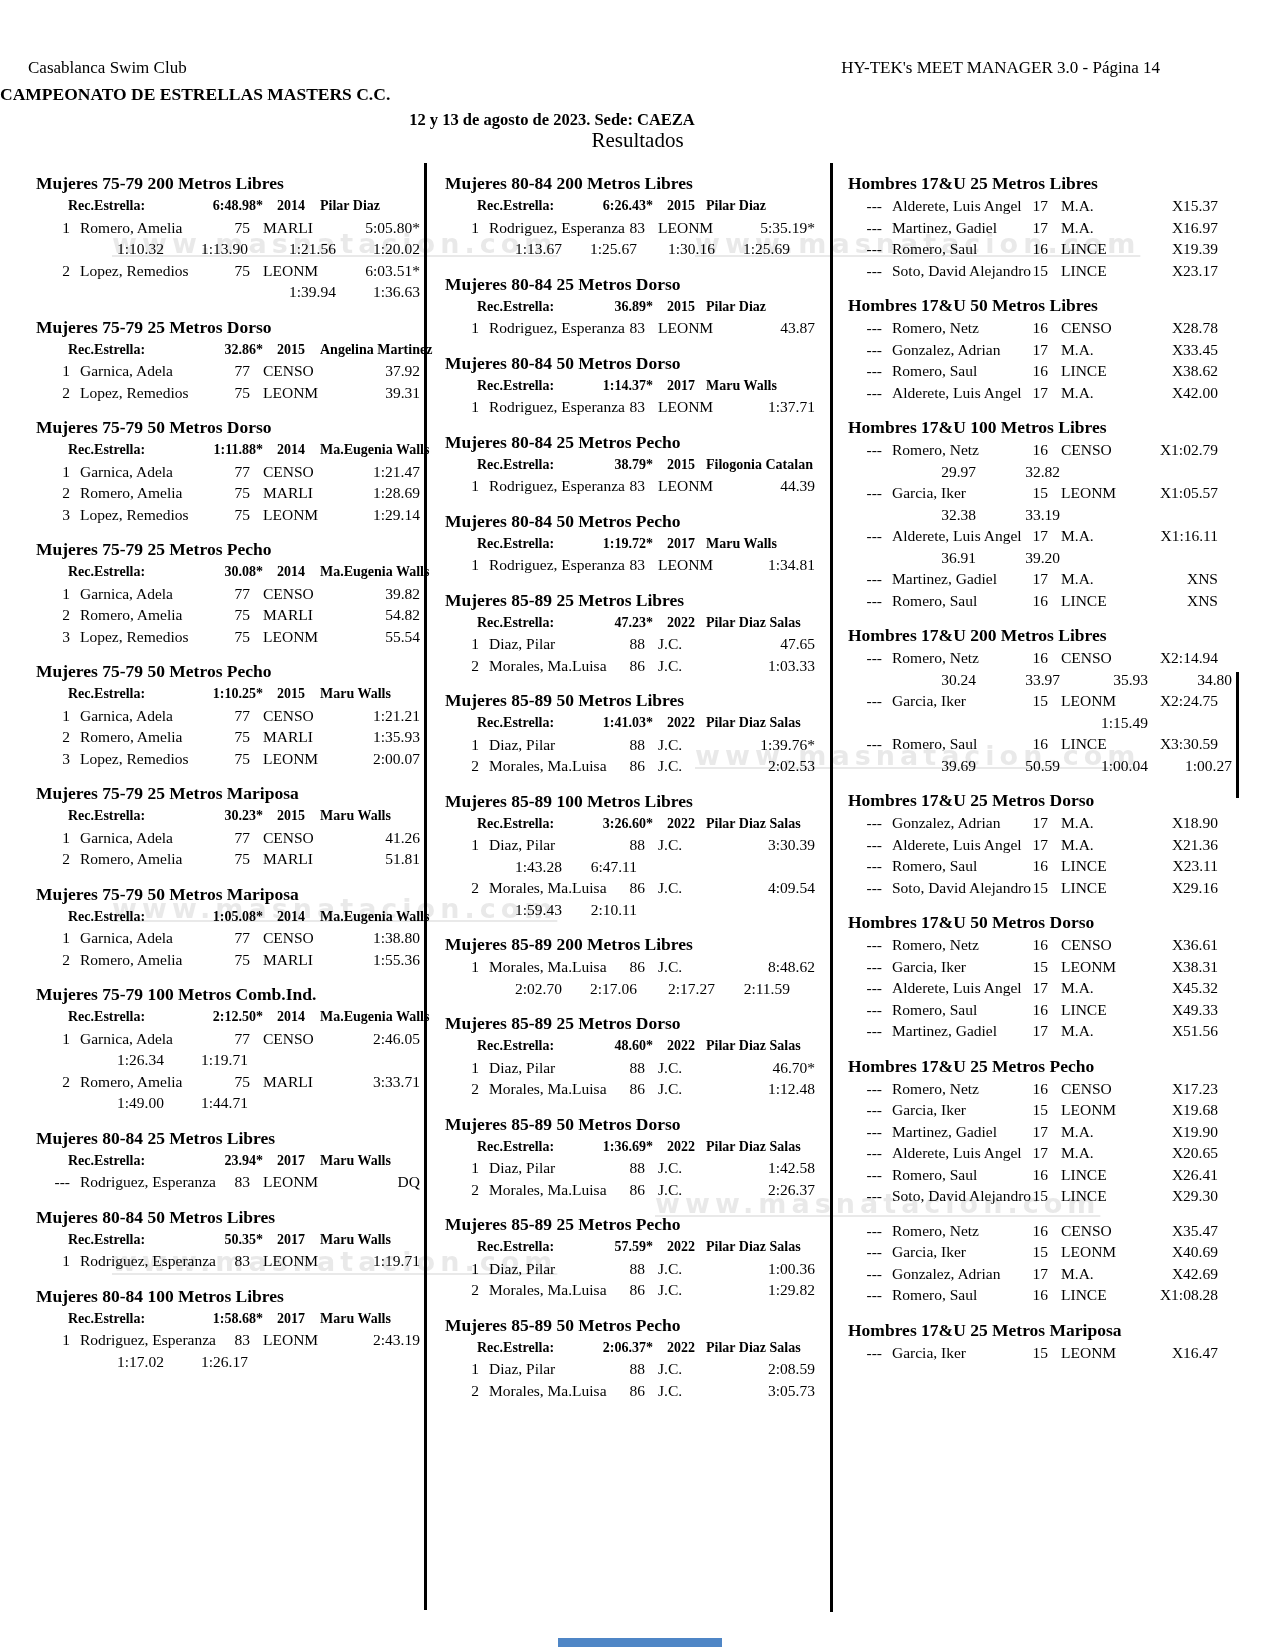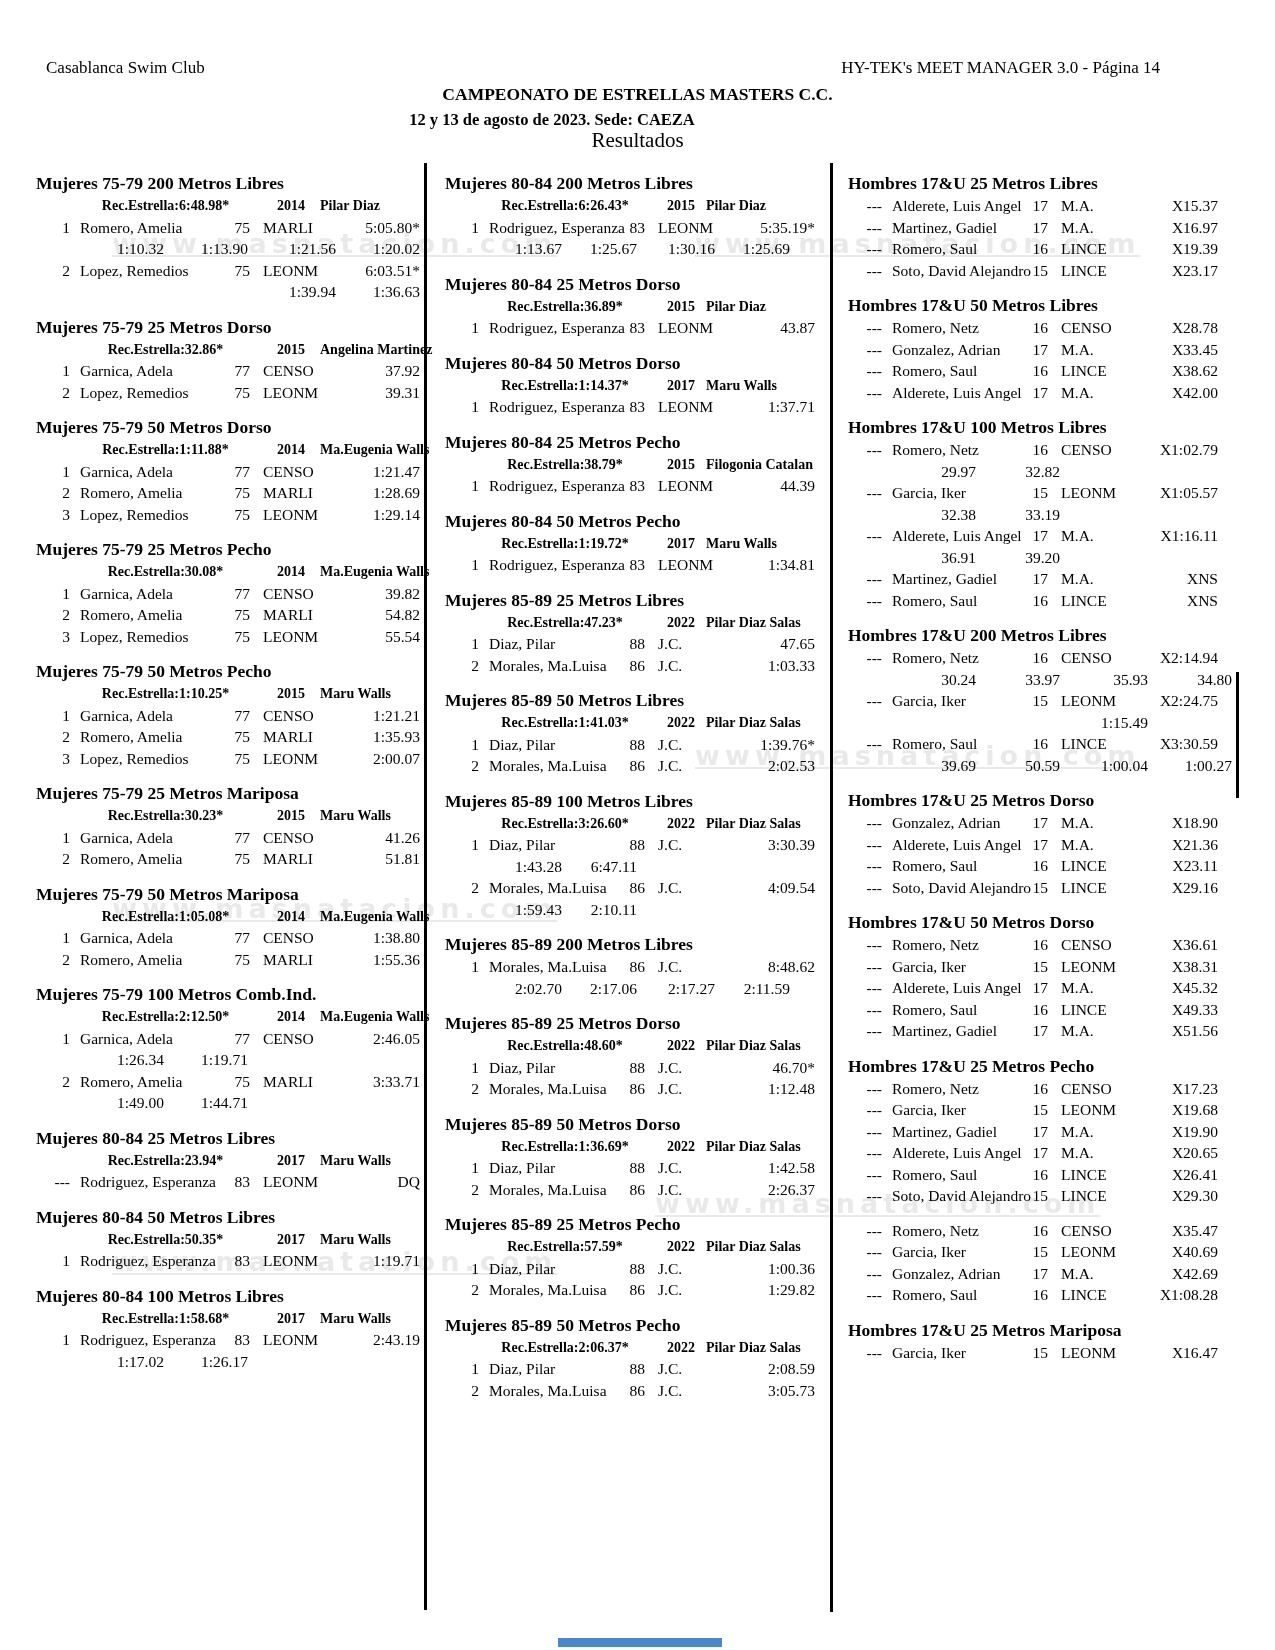"Casablanca Swim Club" .hdr-left { left: 46px -> 28px }
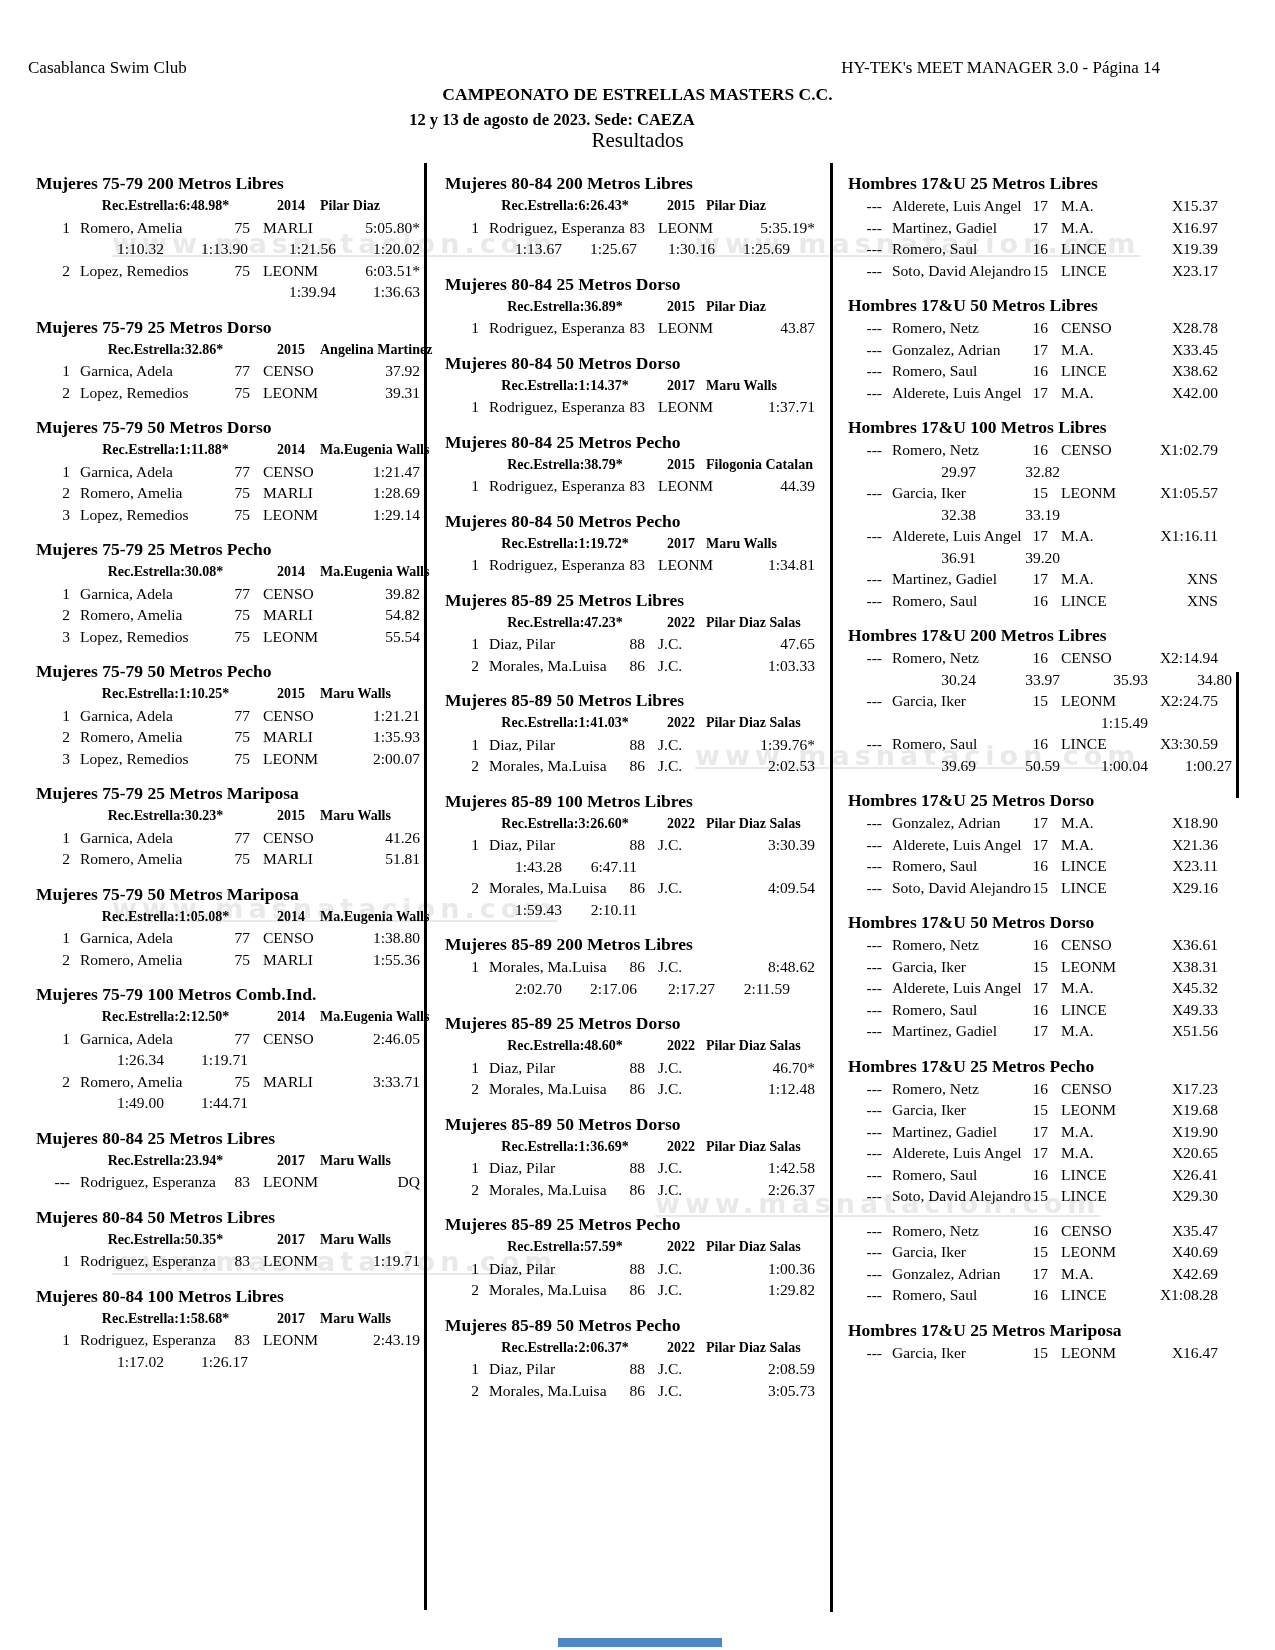"CAMPEONATO DE ESTRELLAS MASTERS C.C." .doc-title { text-align: center -> left }
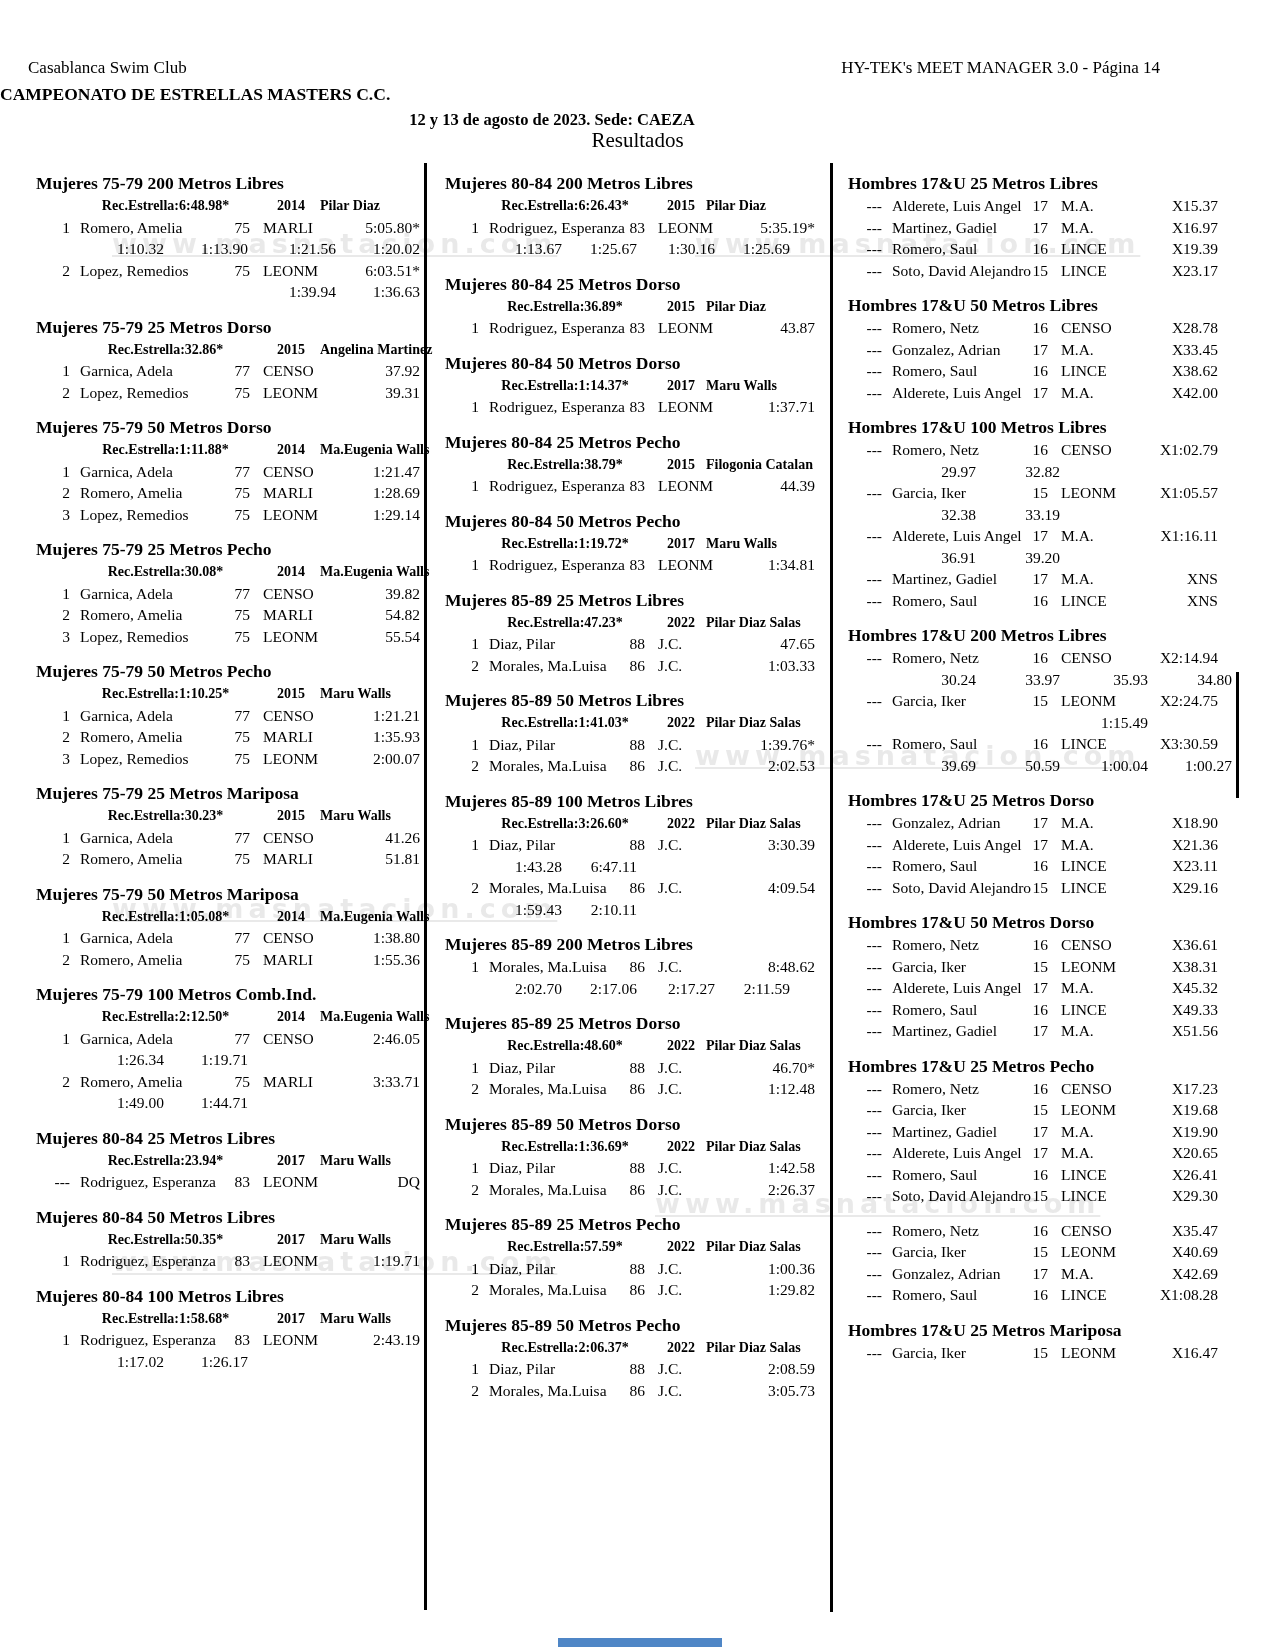"Rec.Estrella:" .rec-left { justify-content: center -> space-between }
